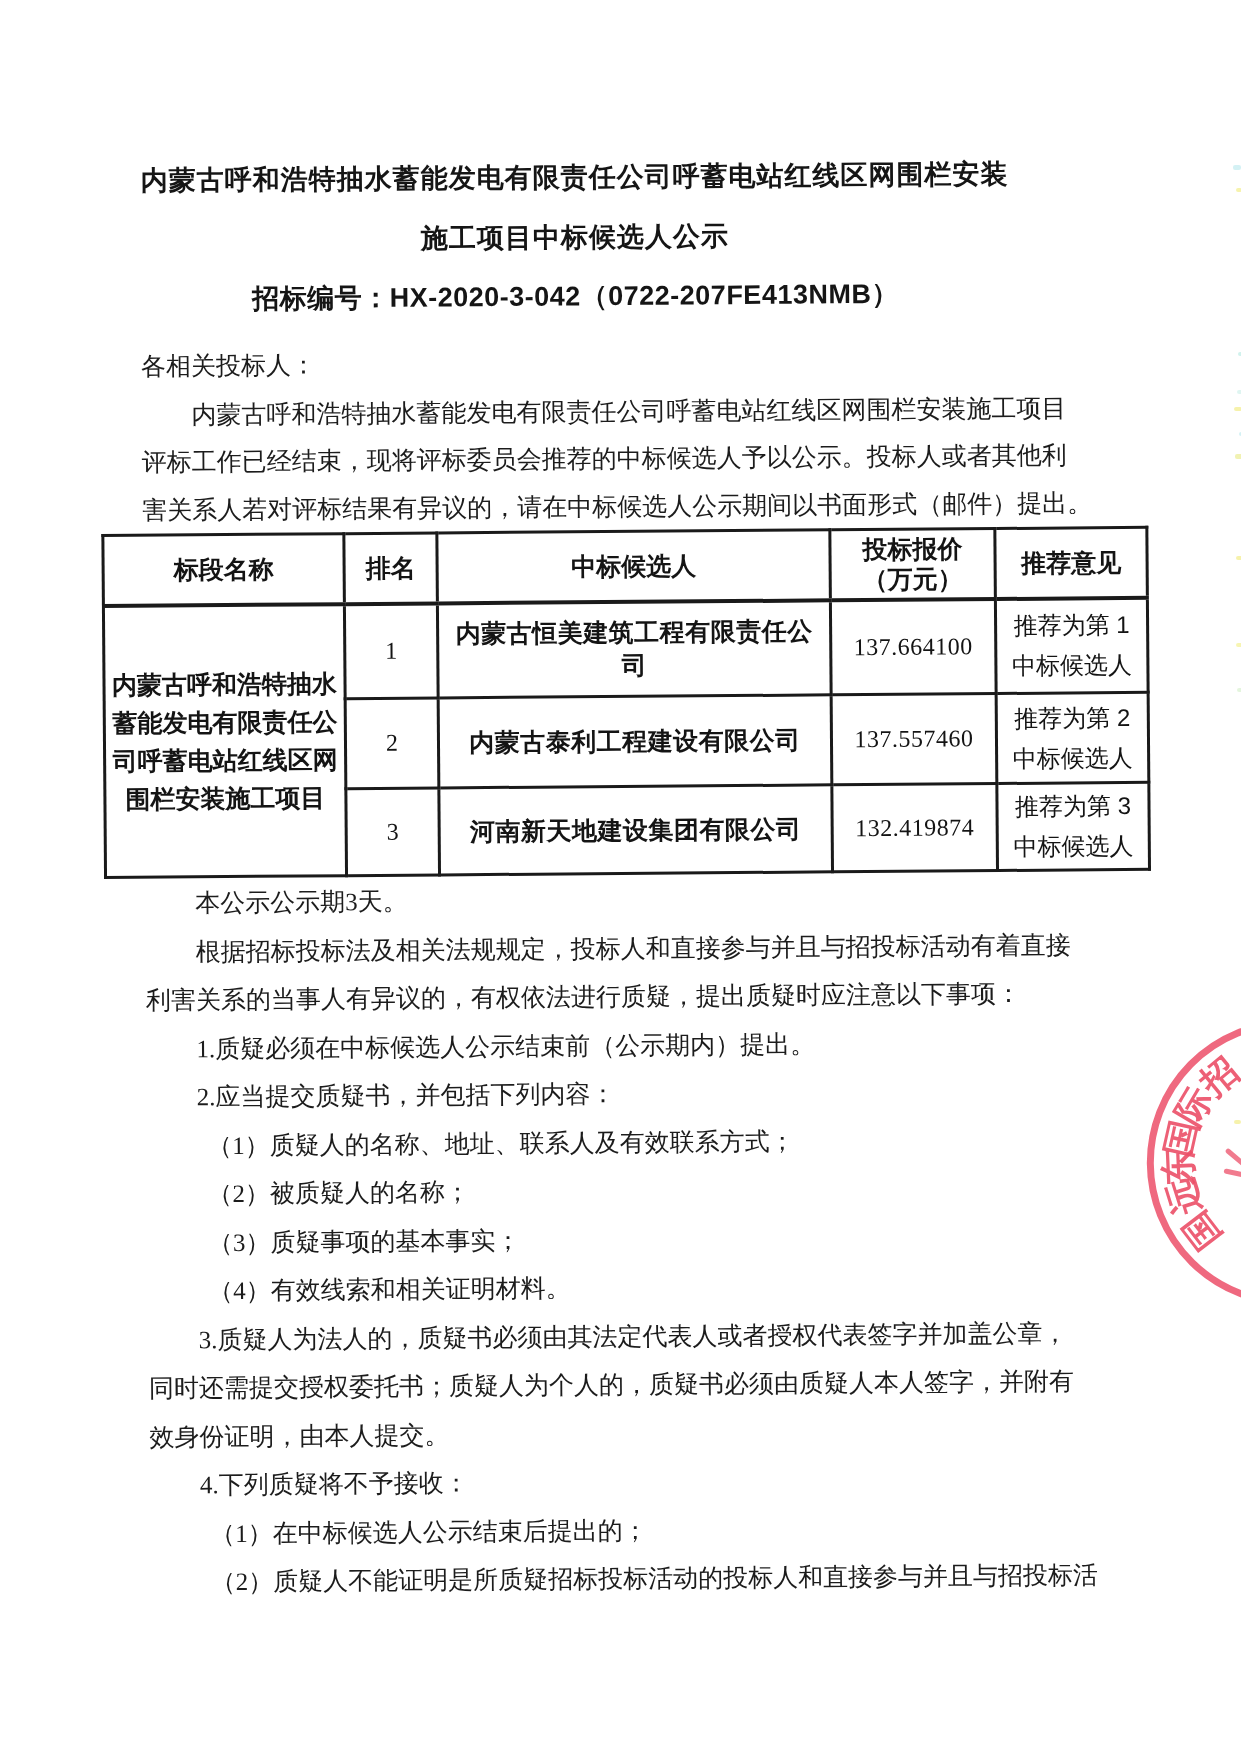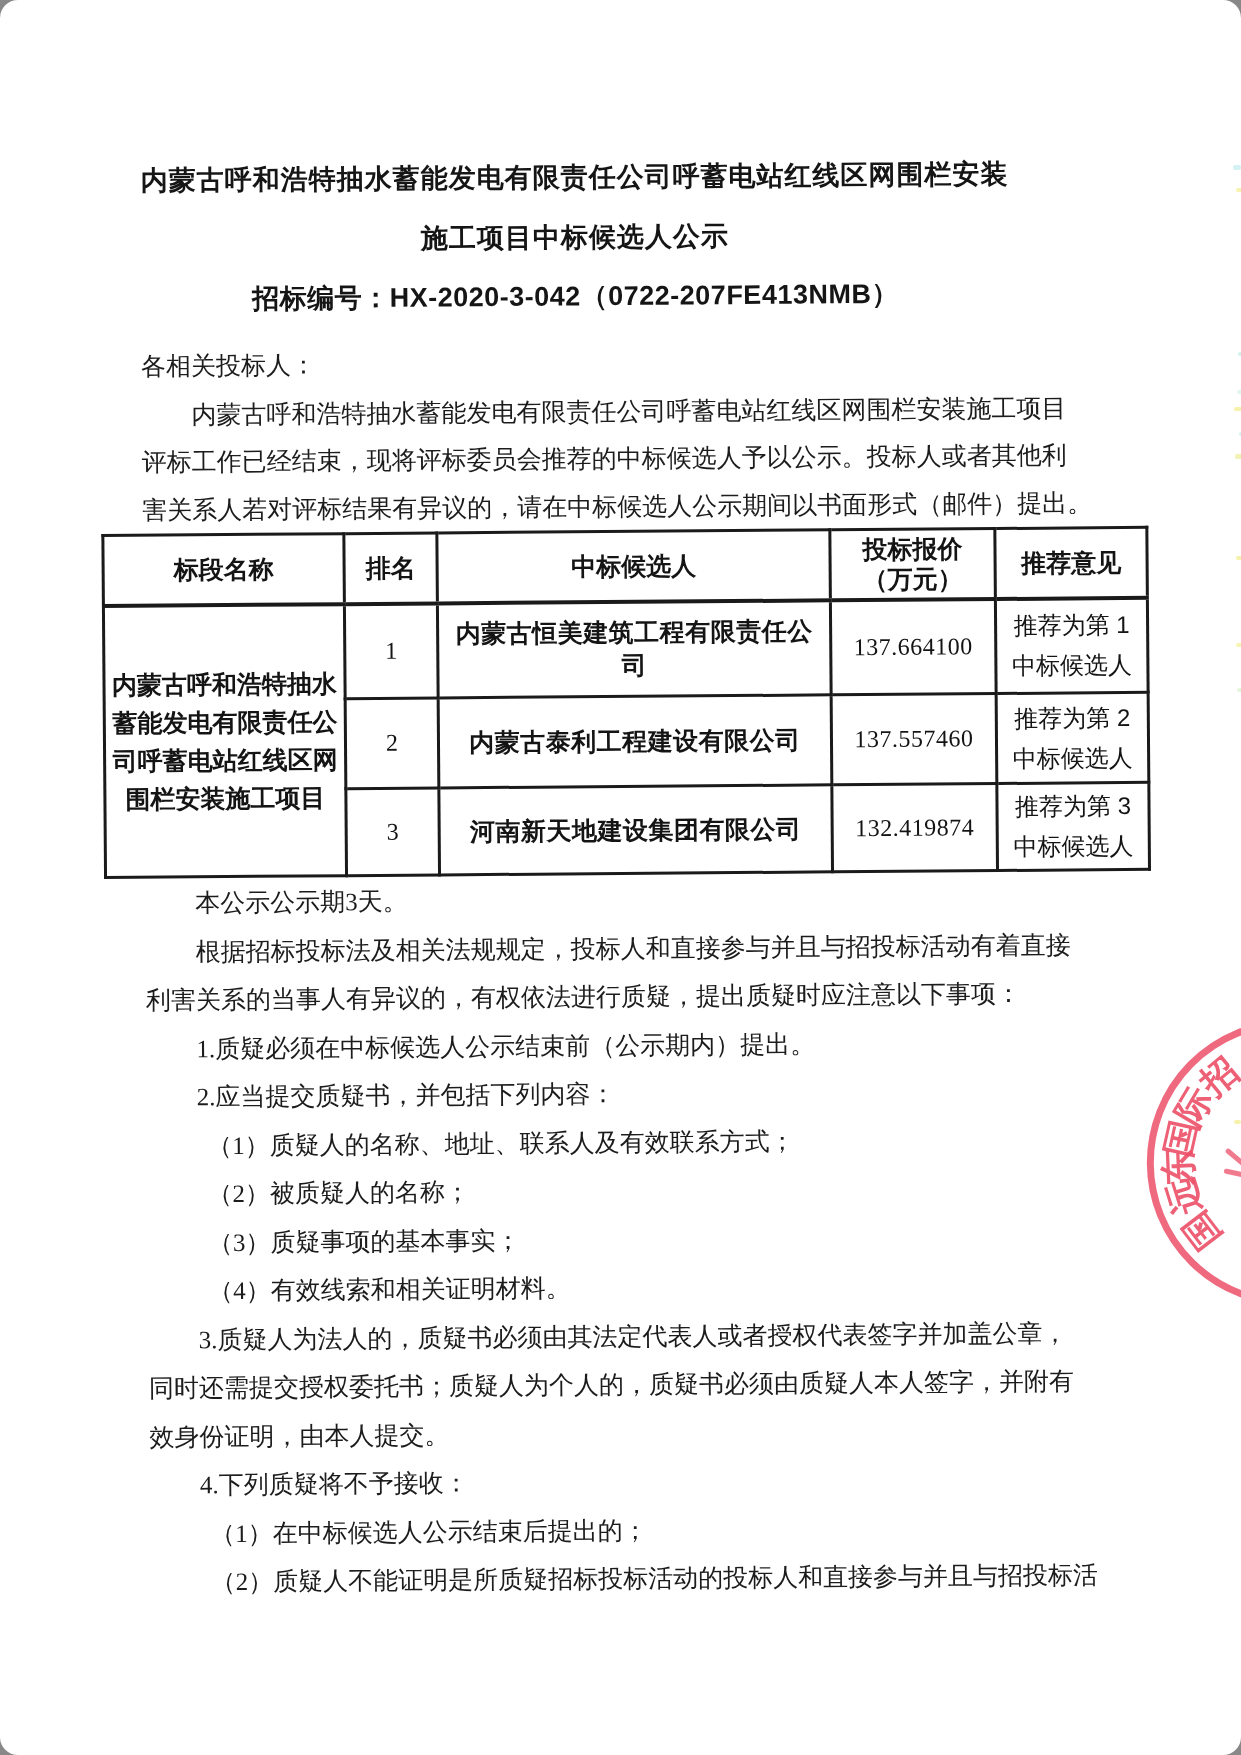"内蒙古呼和浩特抽水蓄能发电有限责任公司呼蓄电站红线区网围栏安装" .page { border-radius: 18px -> none }
